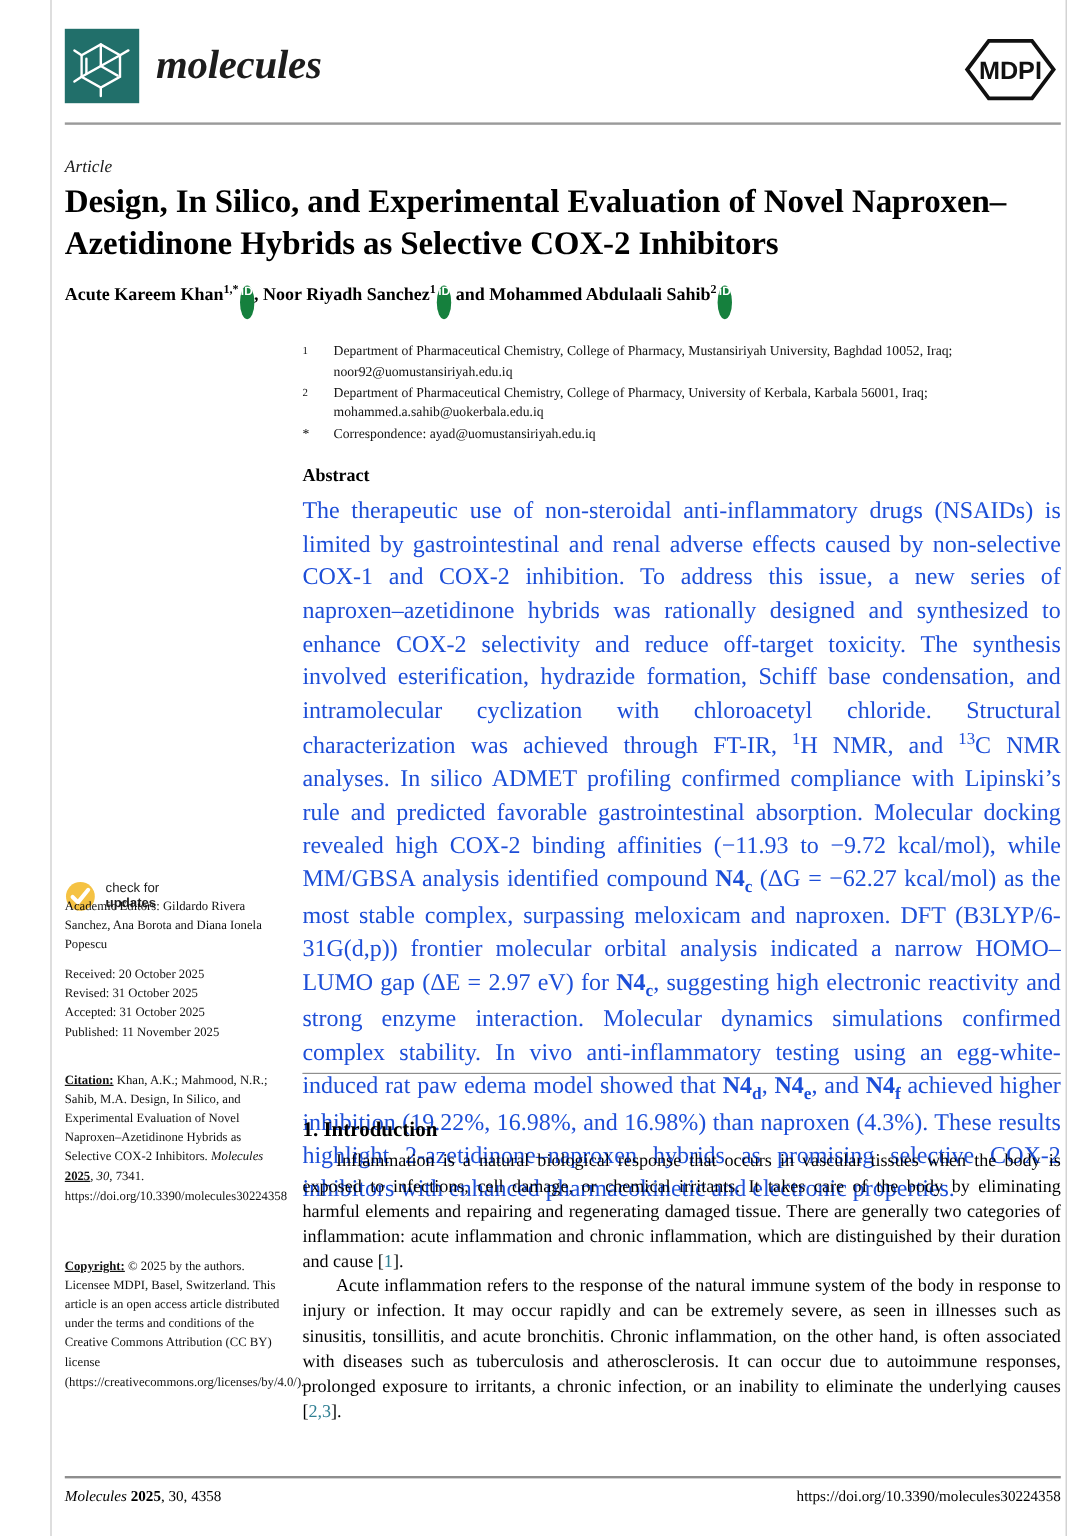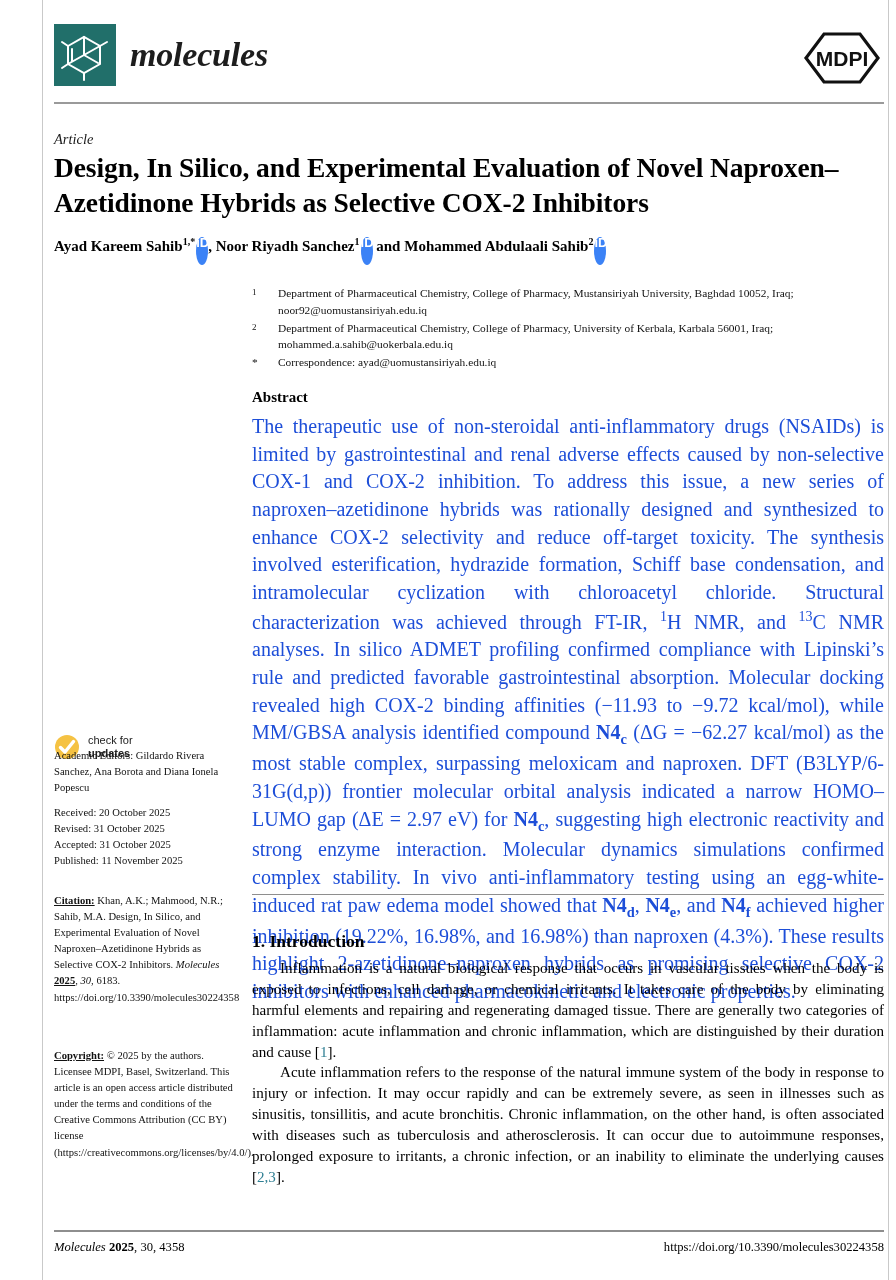"Ayad Kareem Sahib" span { text: Ayad Kareem Sahib -> Acute Kareem Khan }
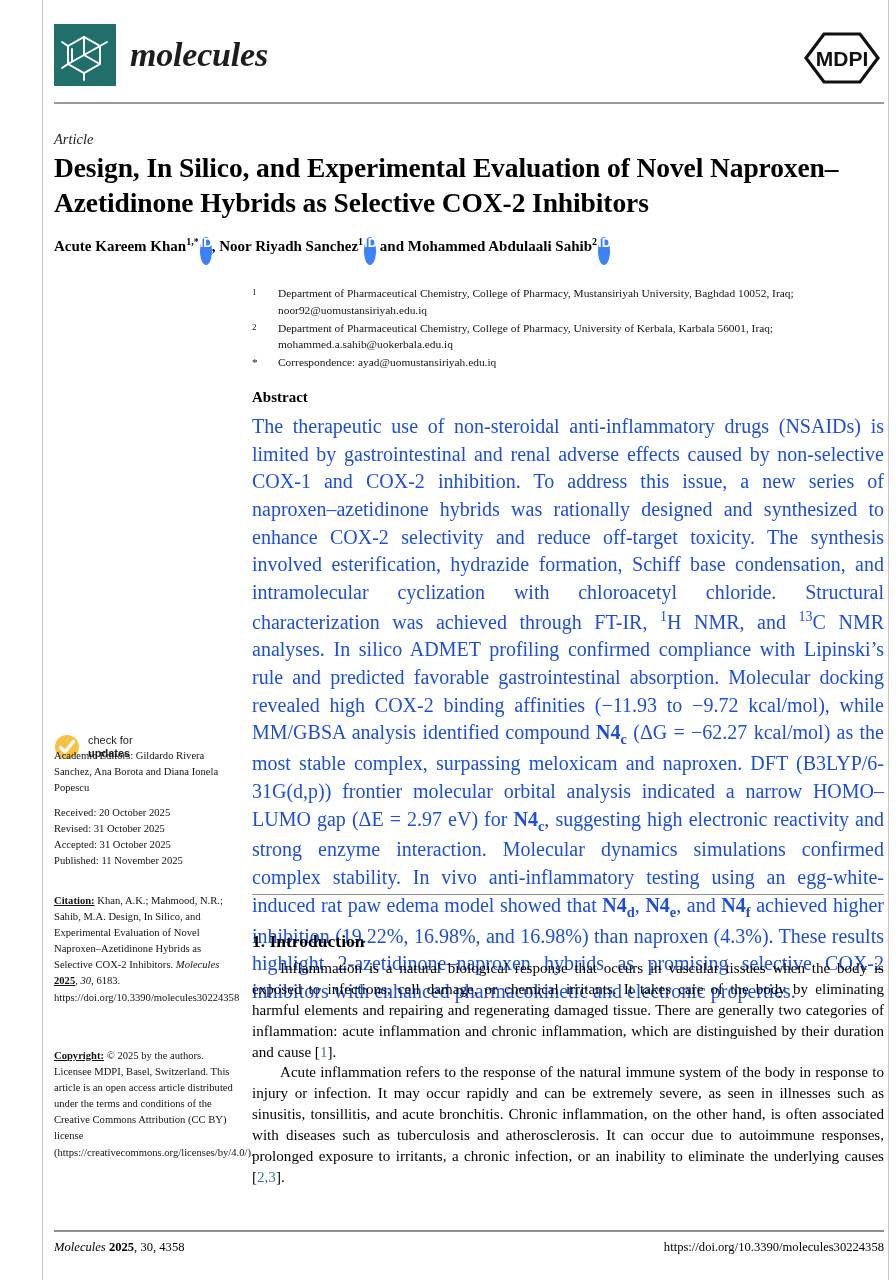"iD" .orcid { background: #3b82f6 -> #15803d; font-size: 13px -> 10px }
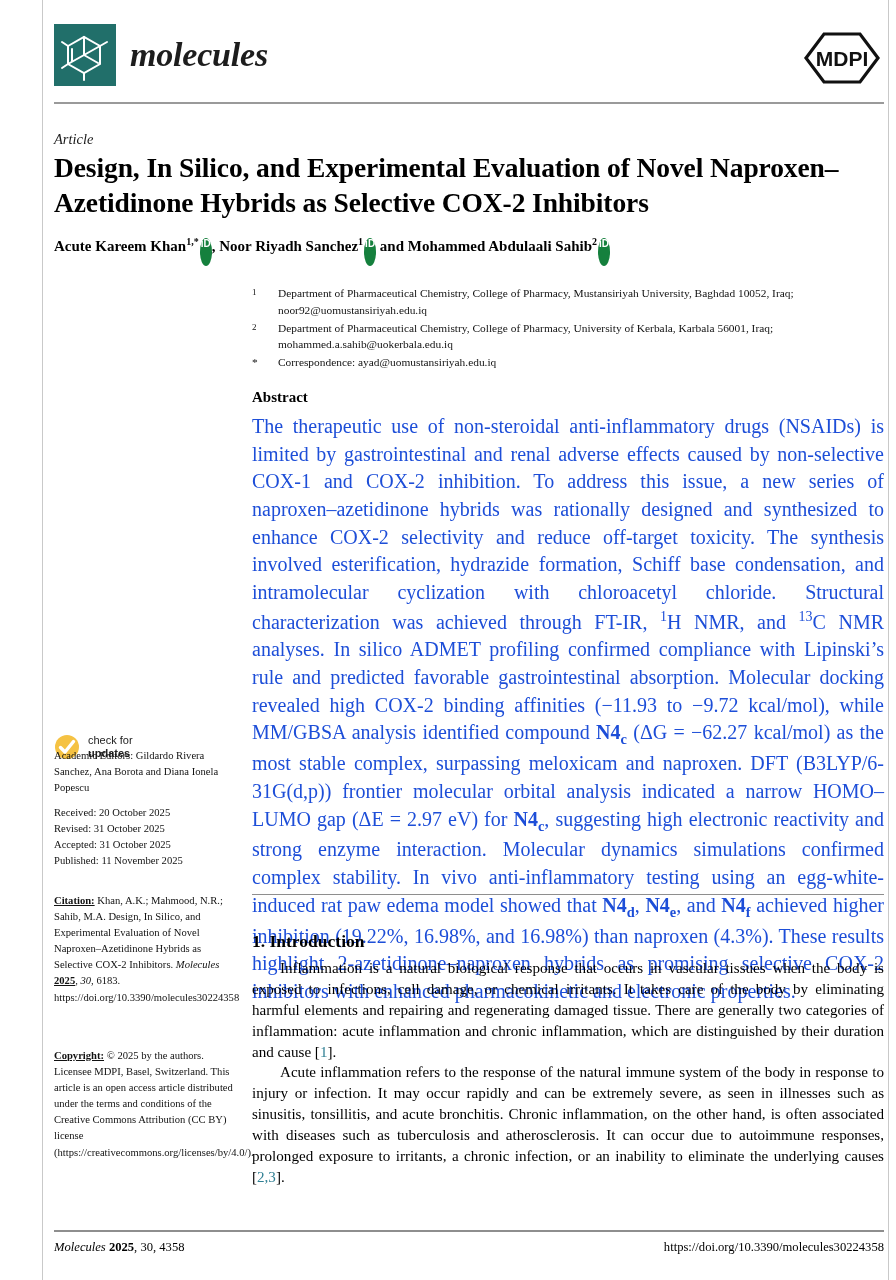", 6183." span { text: 6183 -> 7341 }
